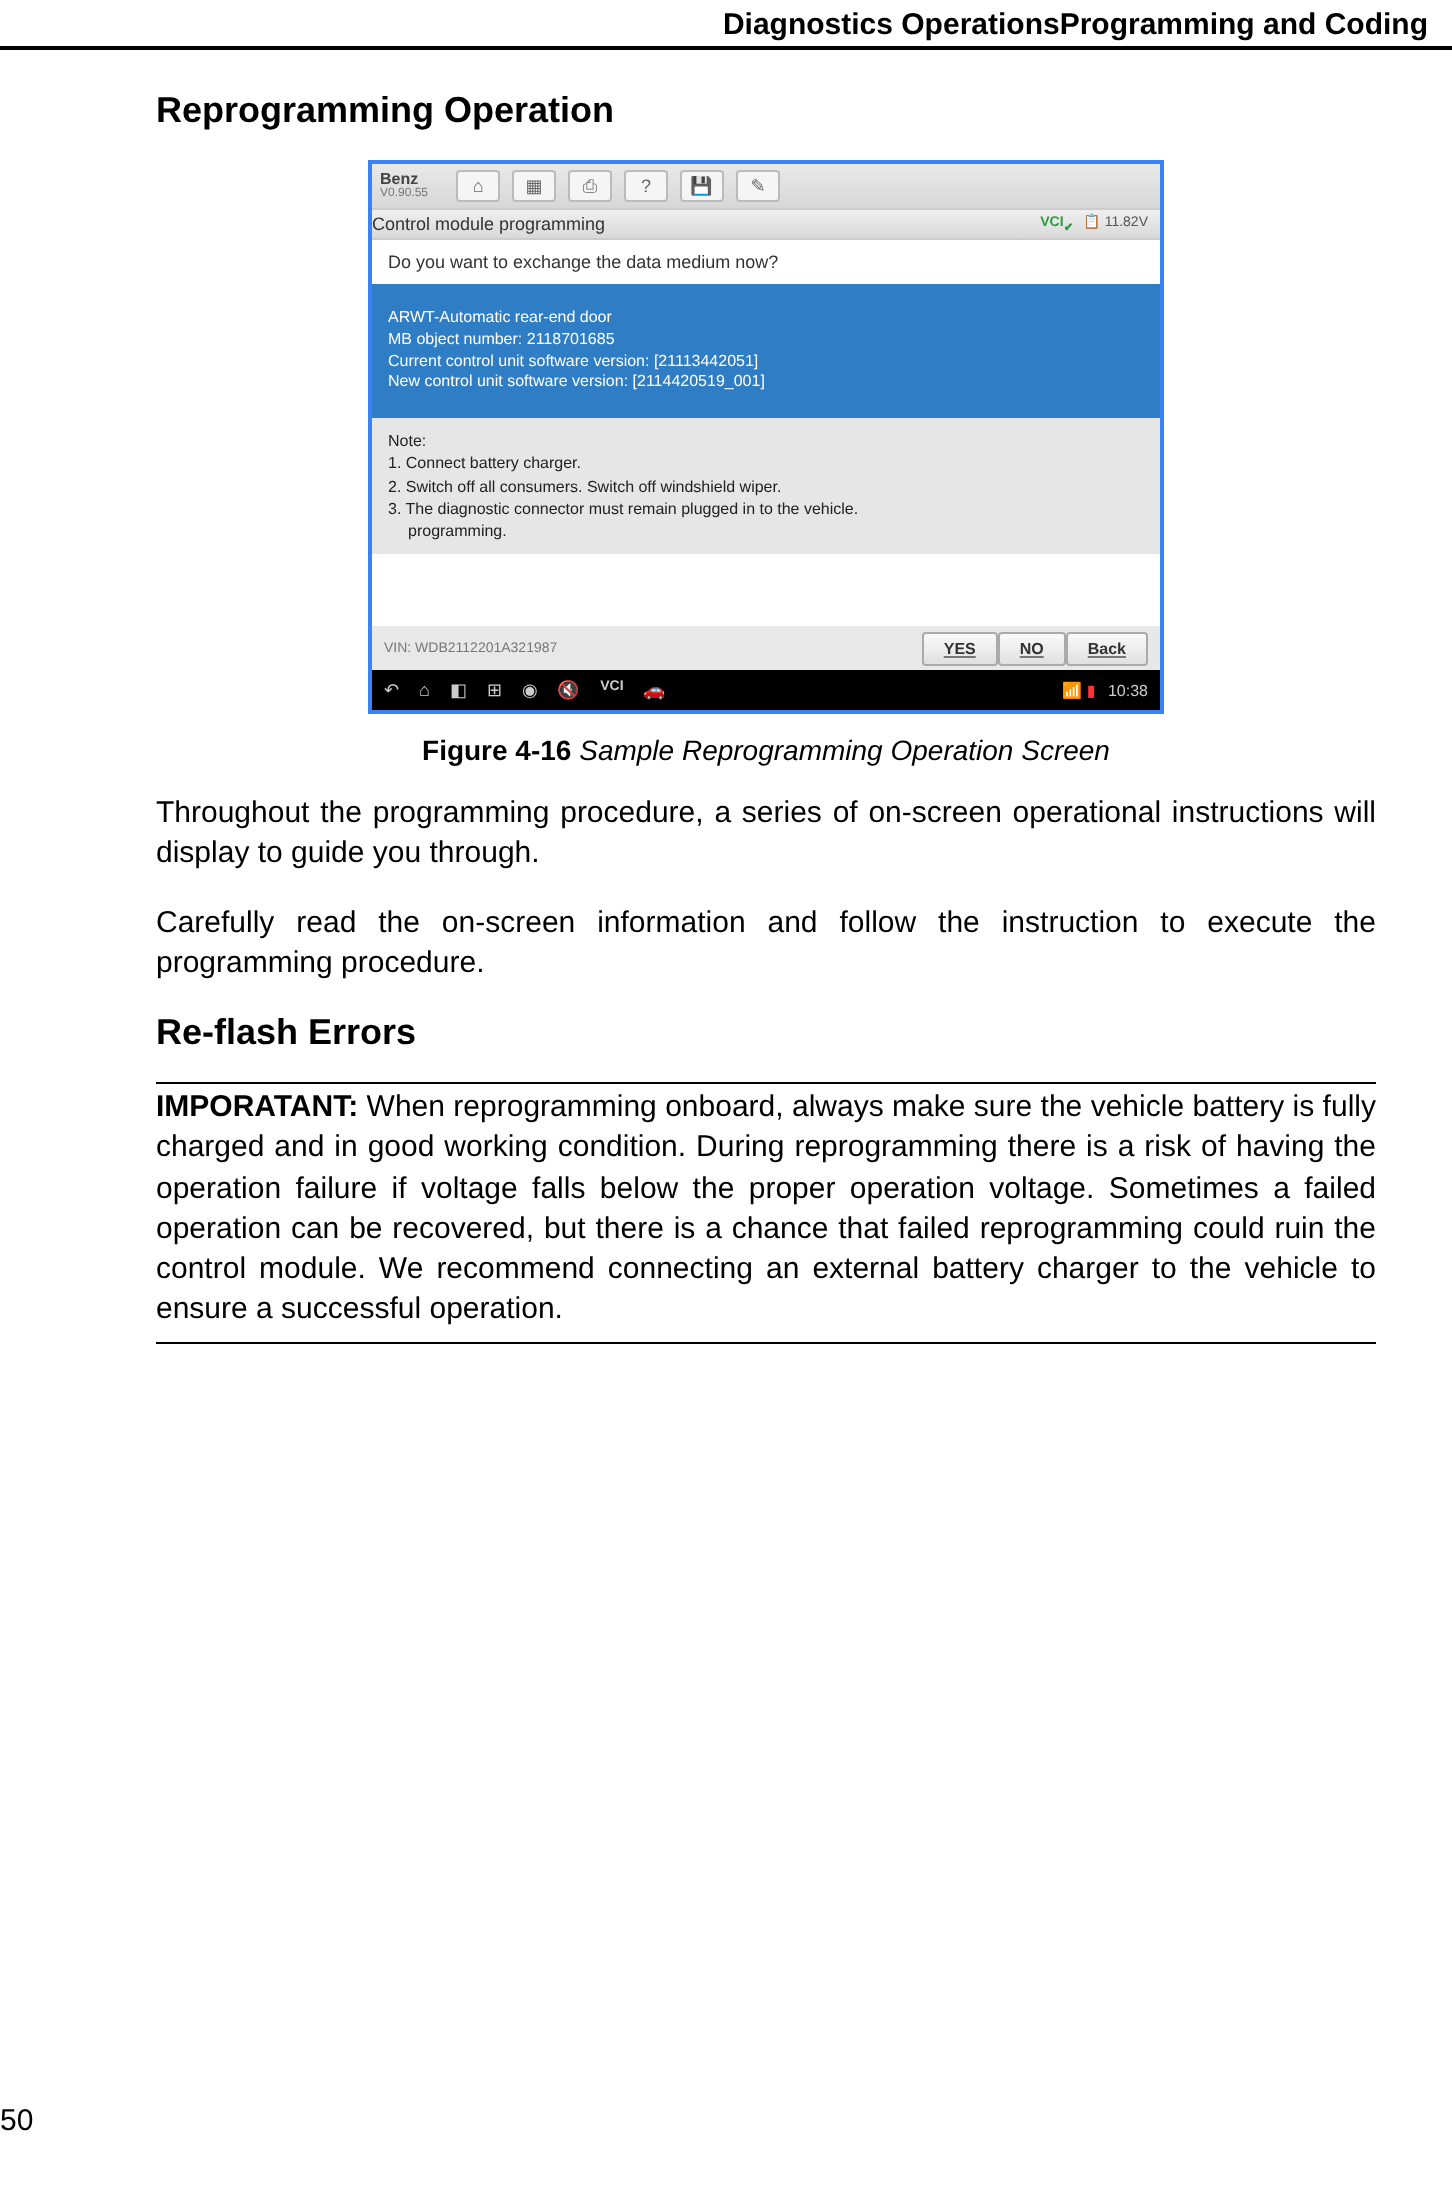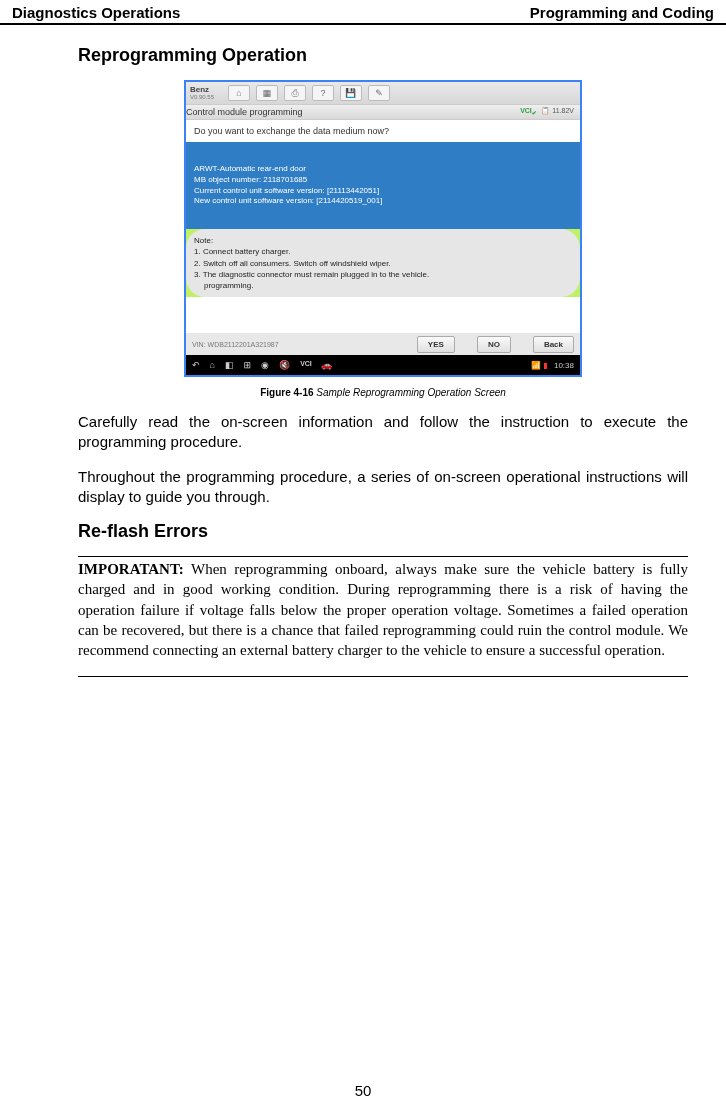"Diagnostics Operations" .page-header { justify-content: space-between -> flex-end }
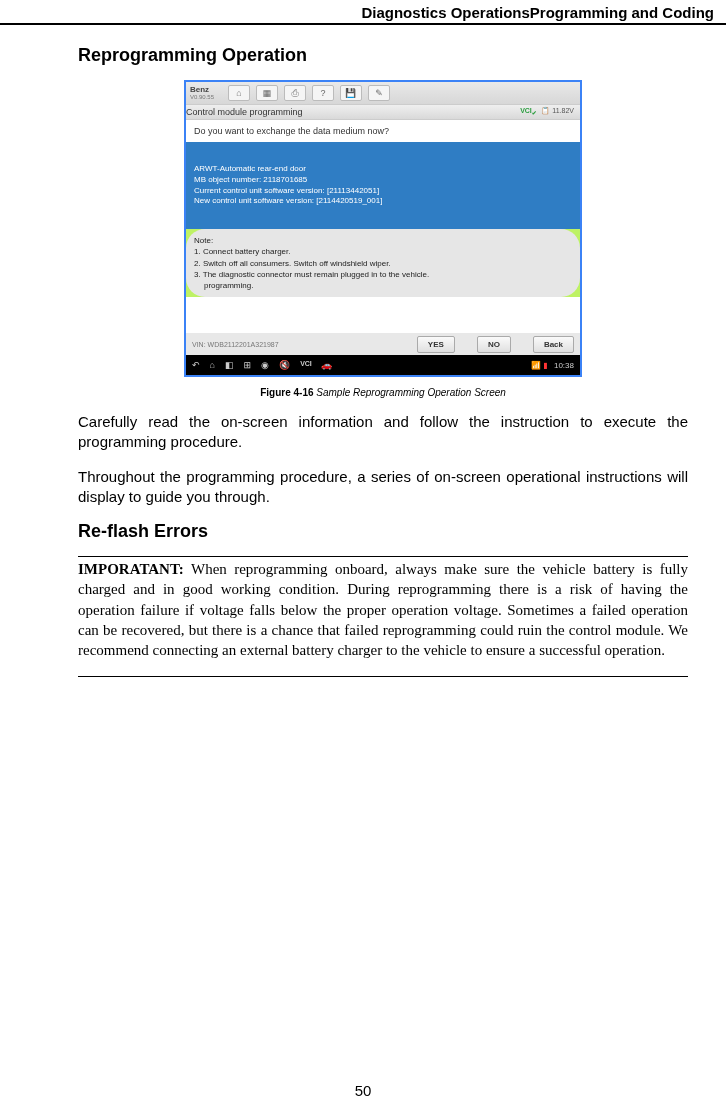"ARWT-Automatic rear-end door" .ss-bluebox { padding: 22px 8px -> 12px 8px }
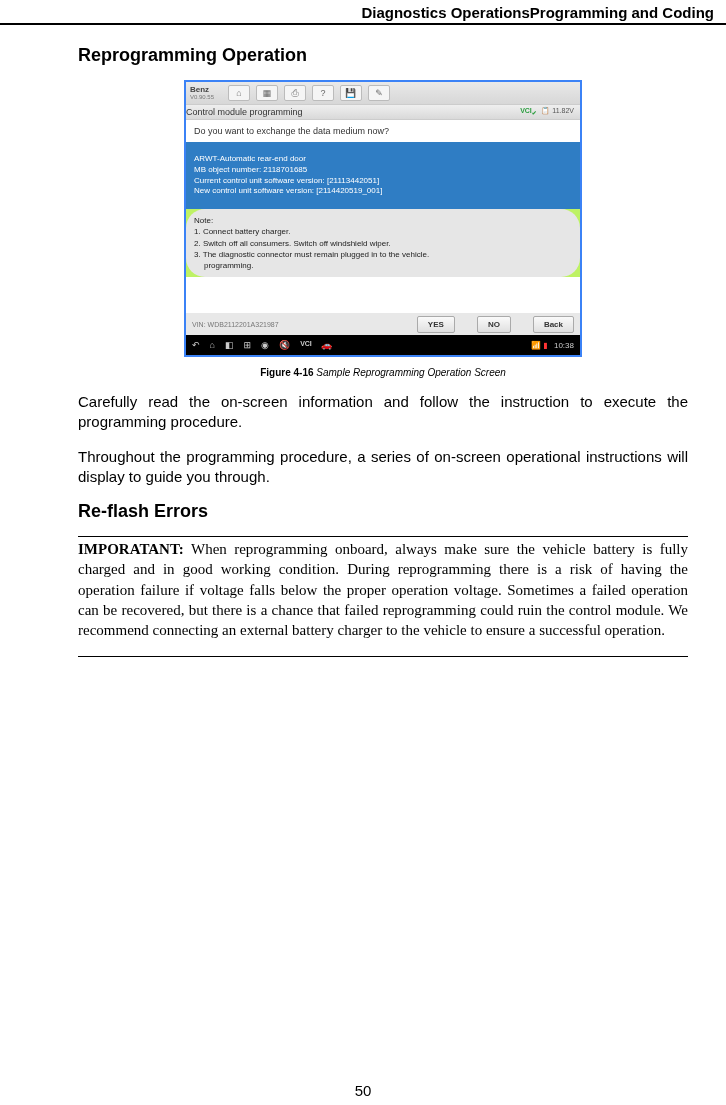"Note:" .ss-note { border-radius: 19px -> none }
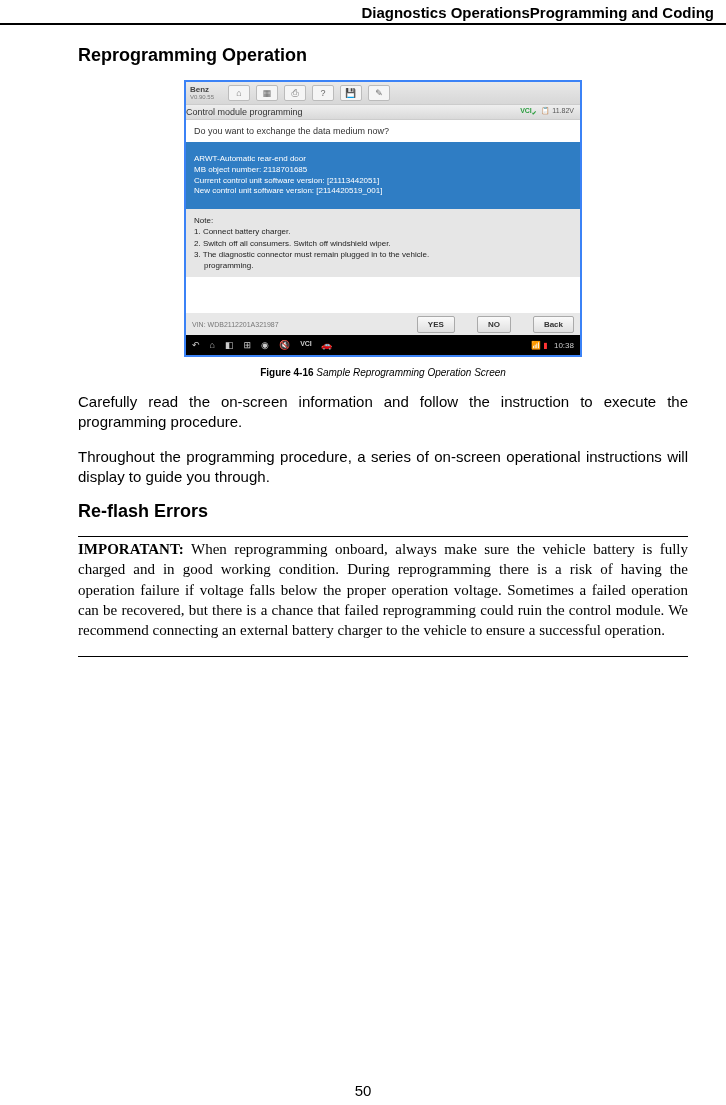"YES" .ss-btns { gap: 22px -> 0; text-decoration: none -> underline }
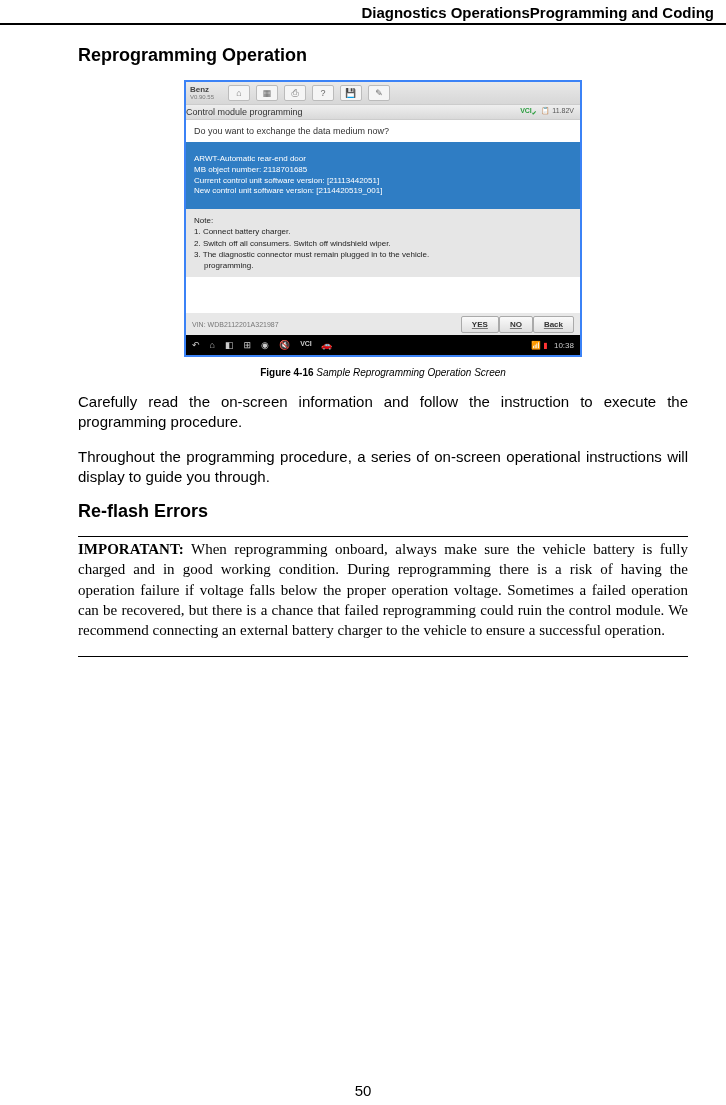"Figure 4-16 Sample Reprogramming" .figure-caption { font-size: 10px -> 14px }
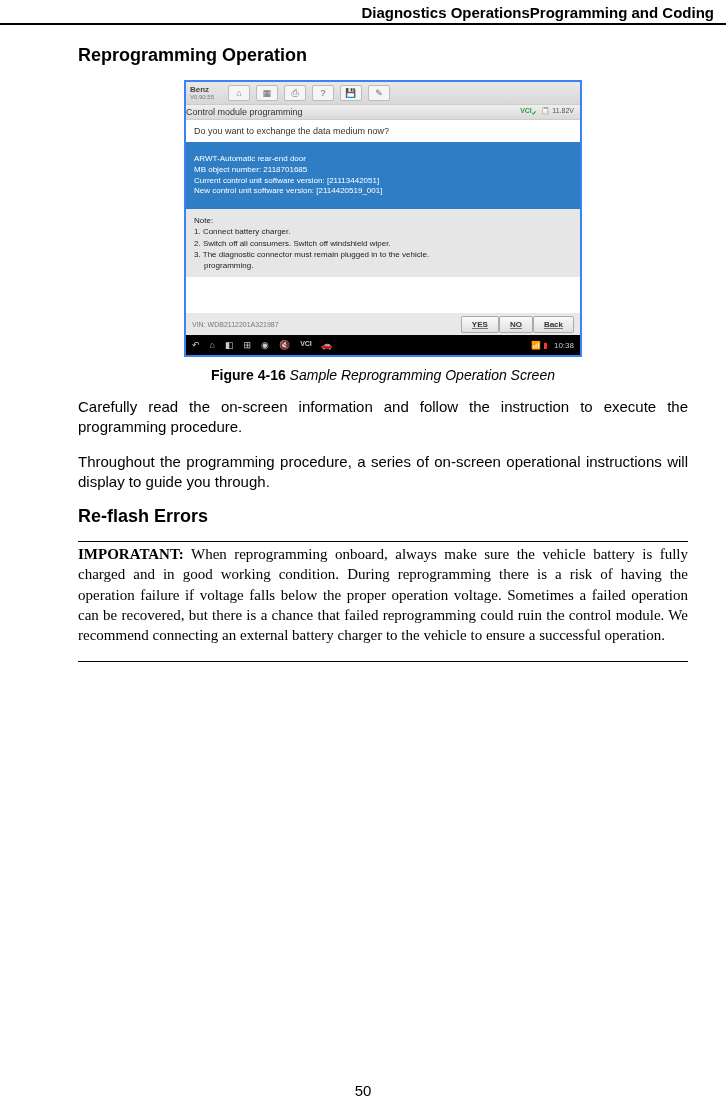"Carefully read the on-screen information" p.body-text { order: before "Throughout the programming procedure, a" -> after "Throughout the programming procedure, a" }
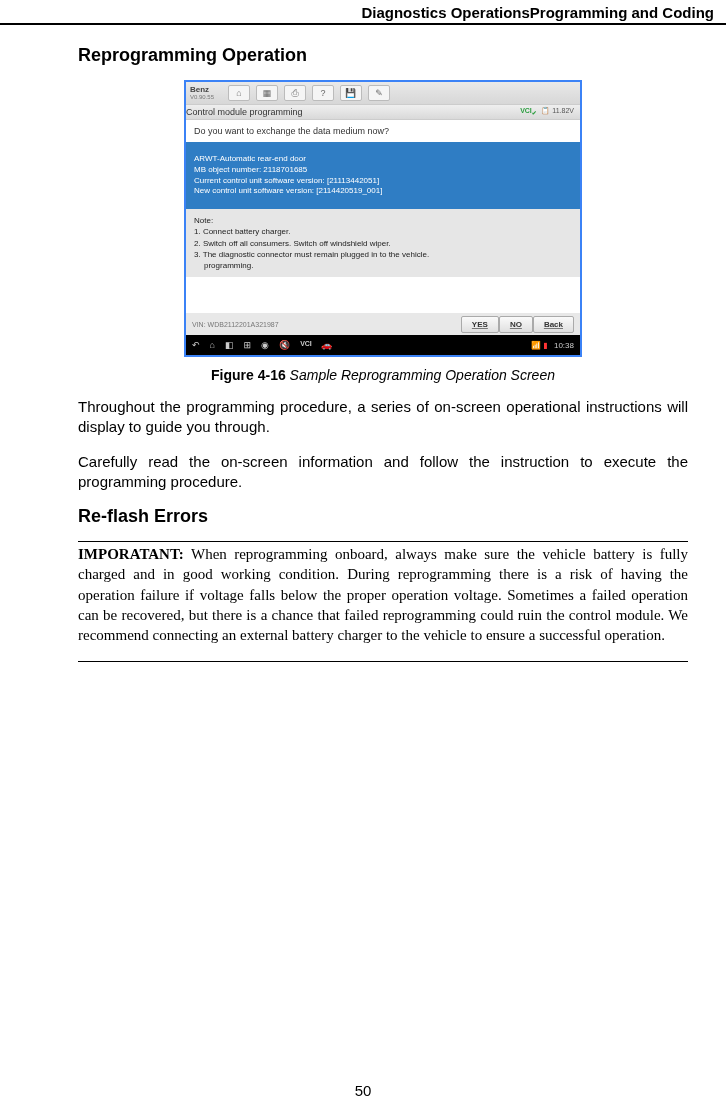"IMPORATANT: When reprogramming onboard," .important-block { font-family: Liberation Serif, serif -> none; padding: 2px 0 16px 0 -> 2px 0 5px 0 }
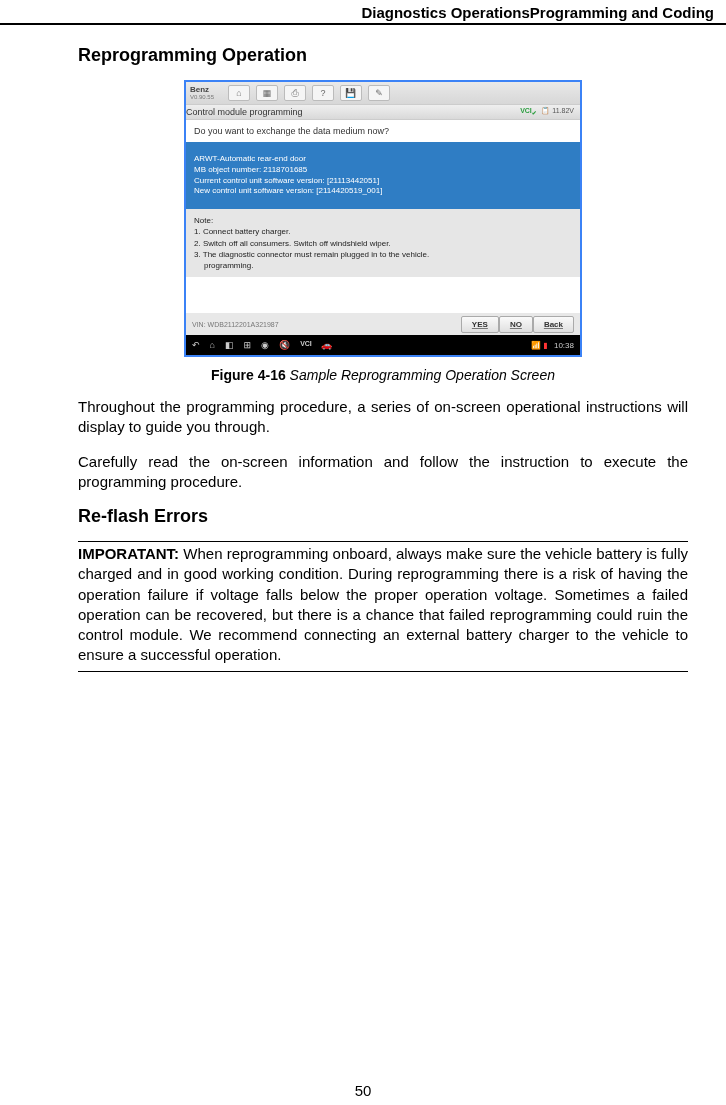"50" .page-num { bottom: 6px -> 36px; text-align: center -> none }
